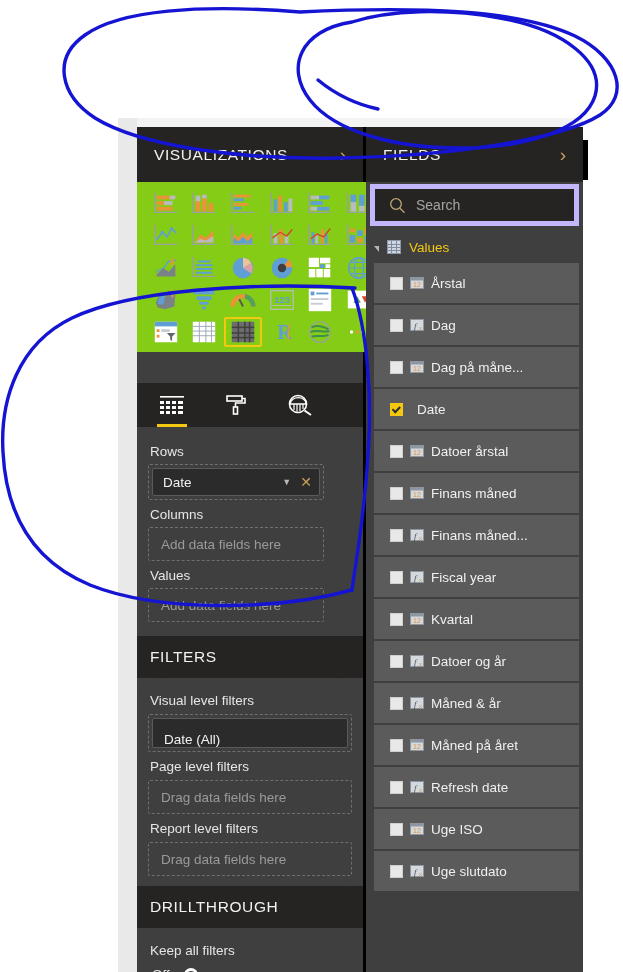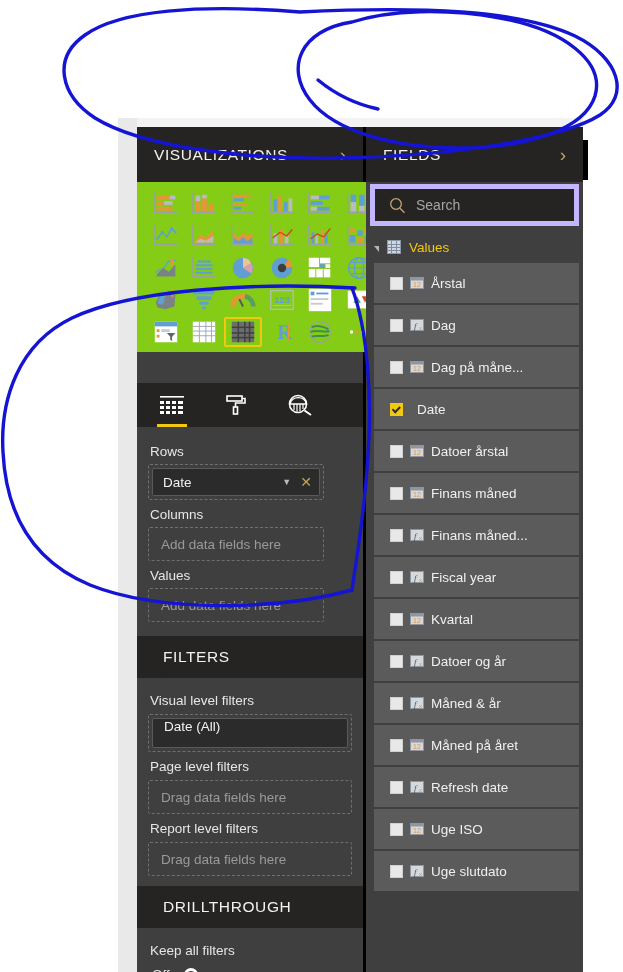"FILTERS" .section-head { padding-left: 26px -> 13px }
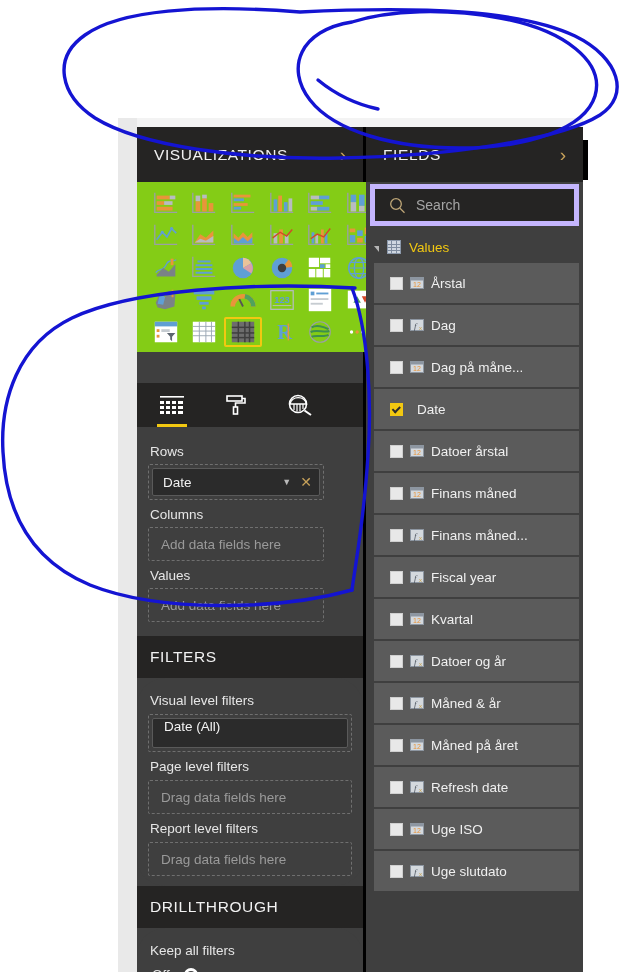"Date (All)" .filter-card { align-items: flex-start -> flex-end }
